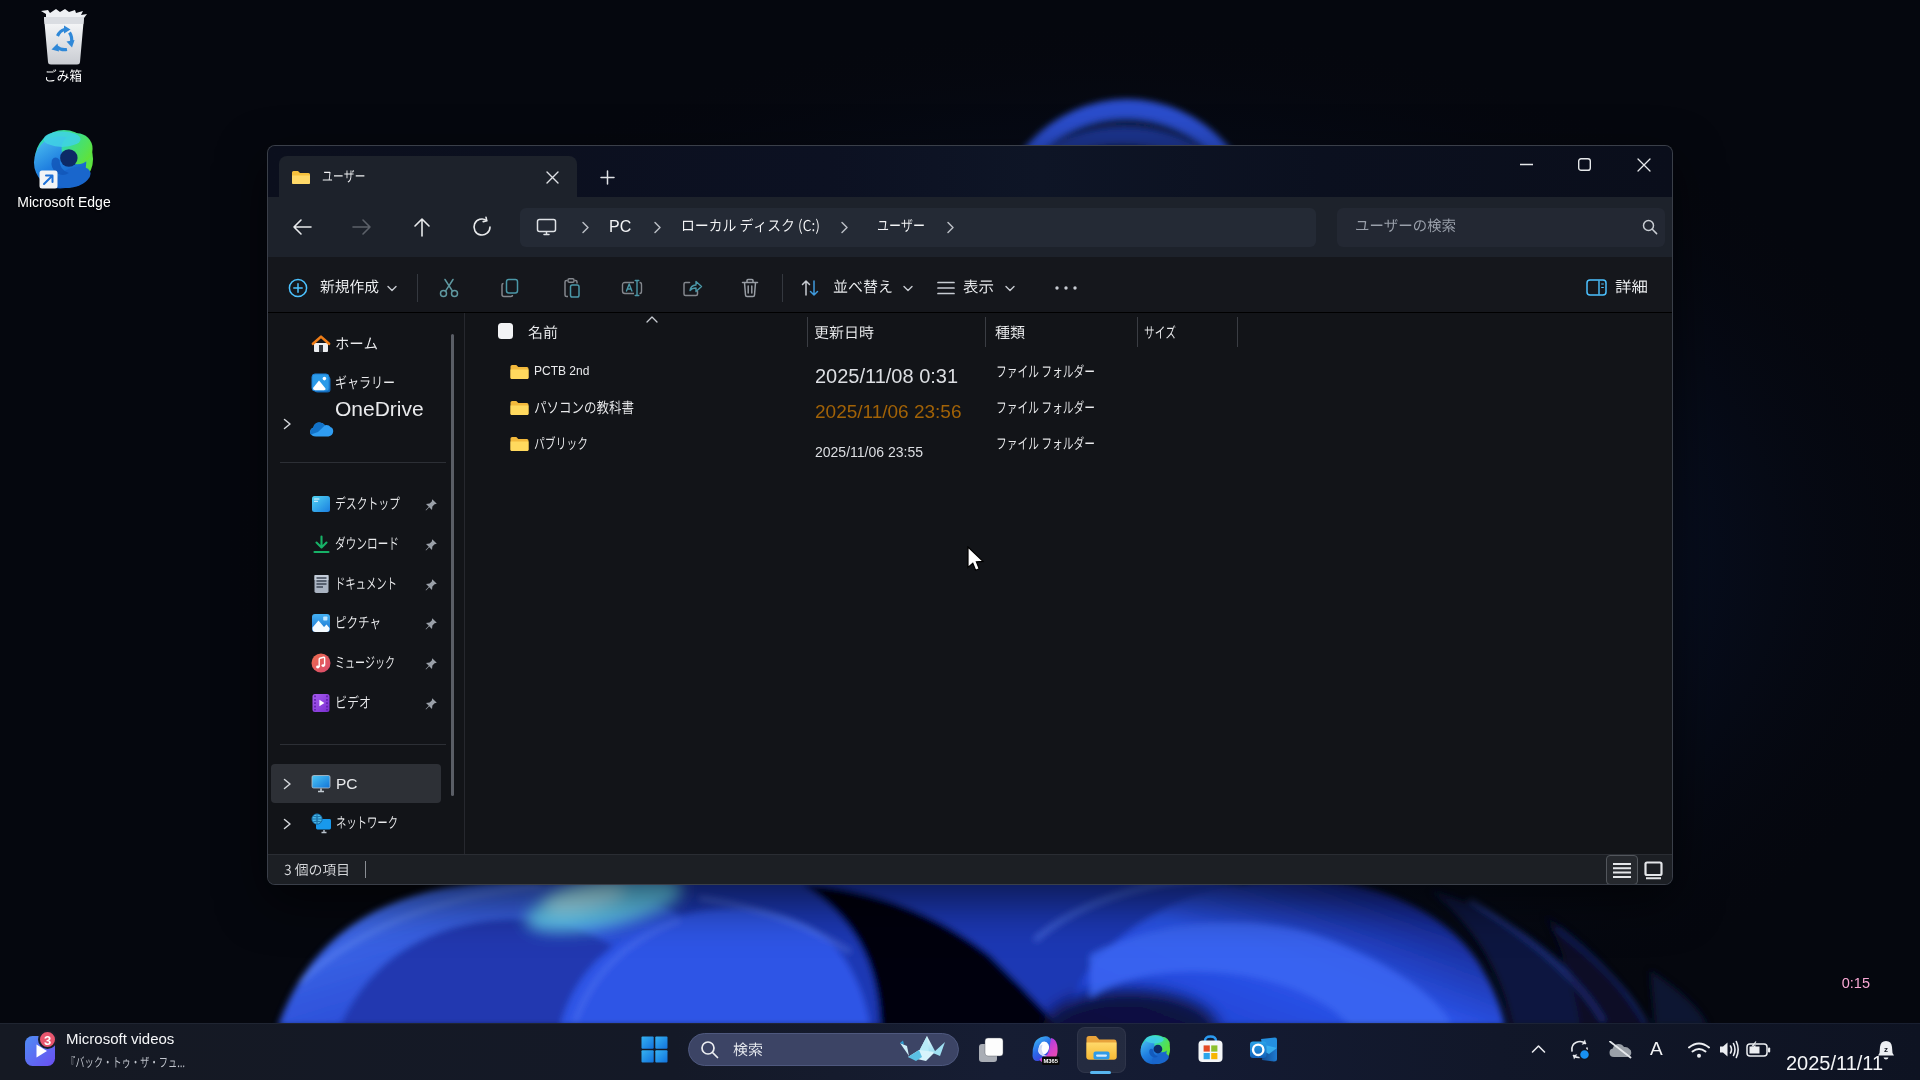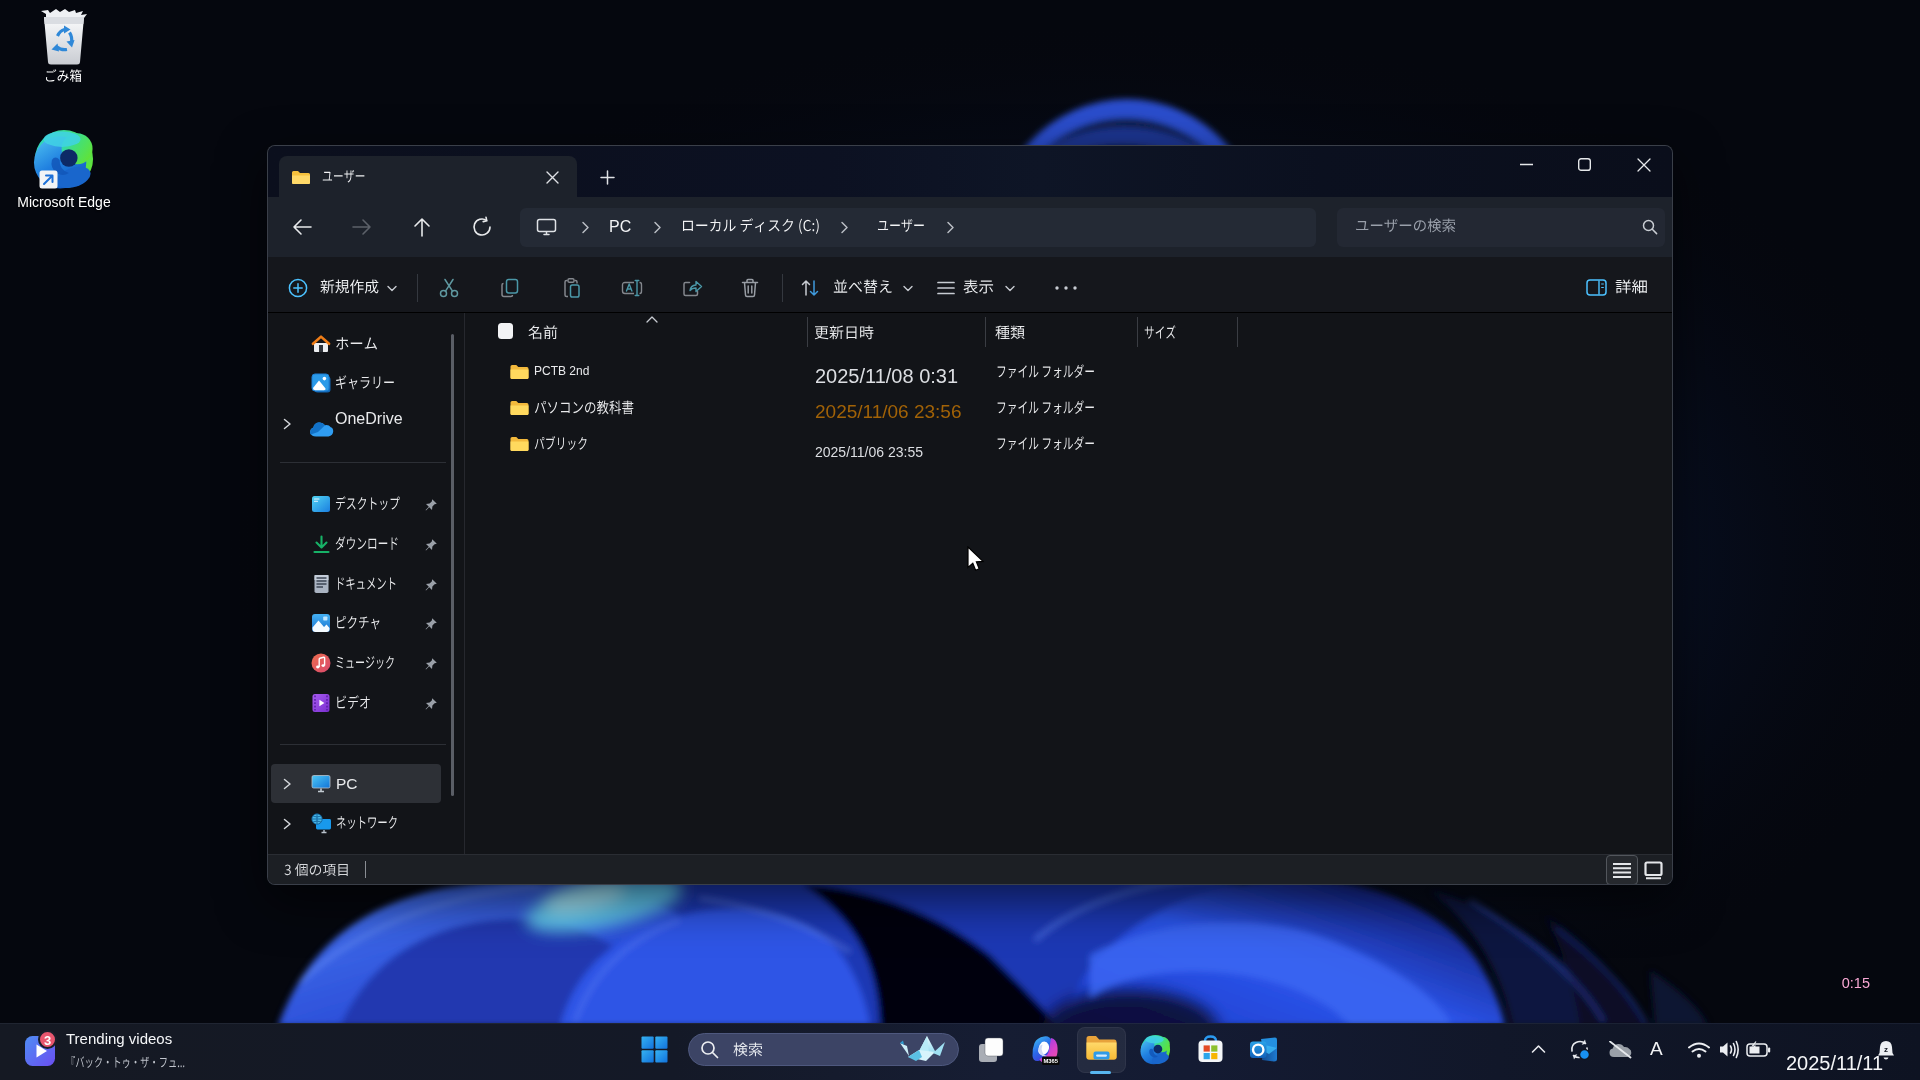"OneDrive" div.lat { font-size: 16px -> 21px; top: 410px -> 397px }
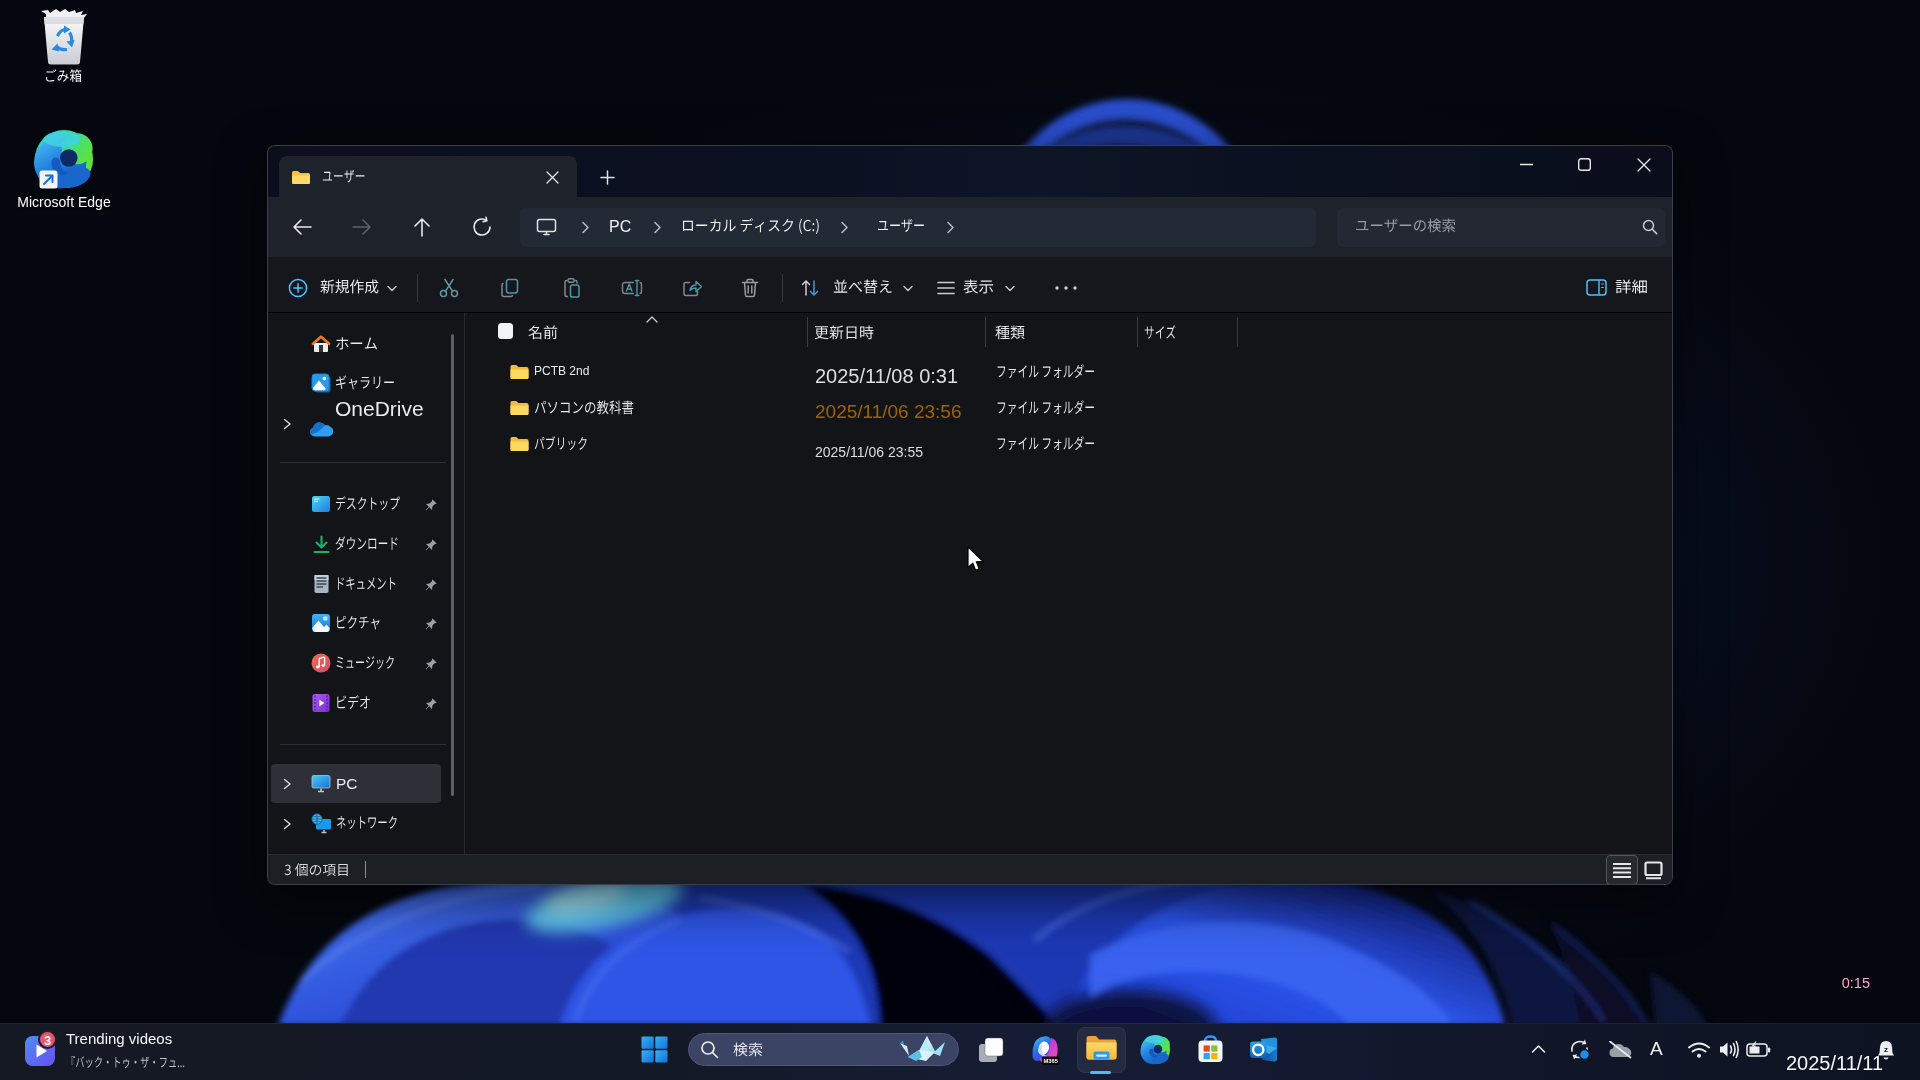"Trending videos" div.lat { text: Trending -> Microsoft }
